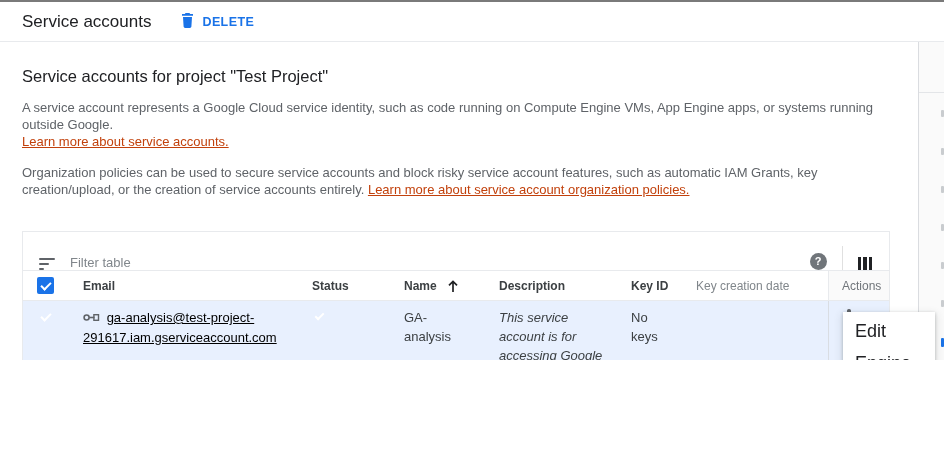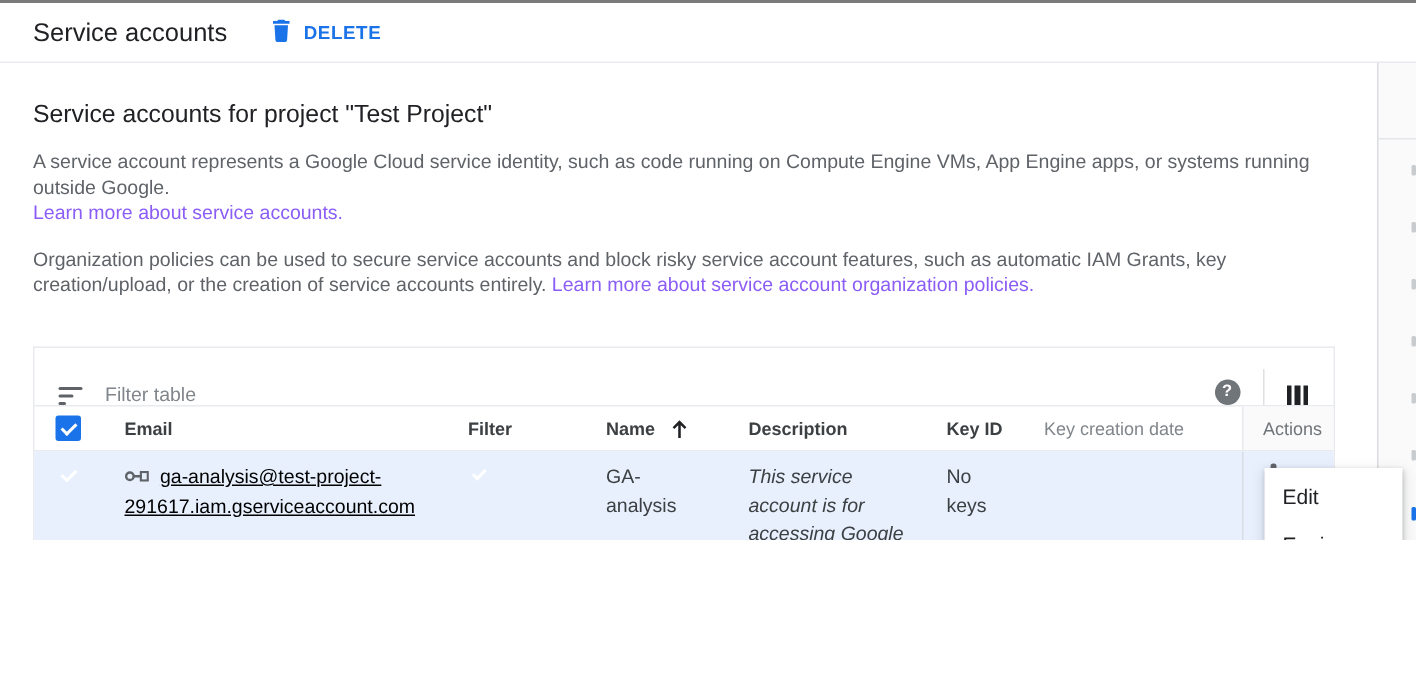"Learn more about service accounts." .plink { color: #8b5cf6 -> #c2410c; text-decoration: none -> underline }
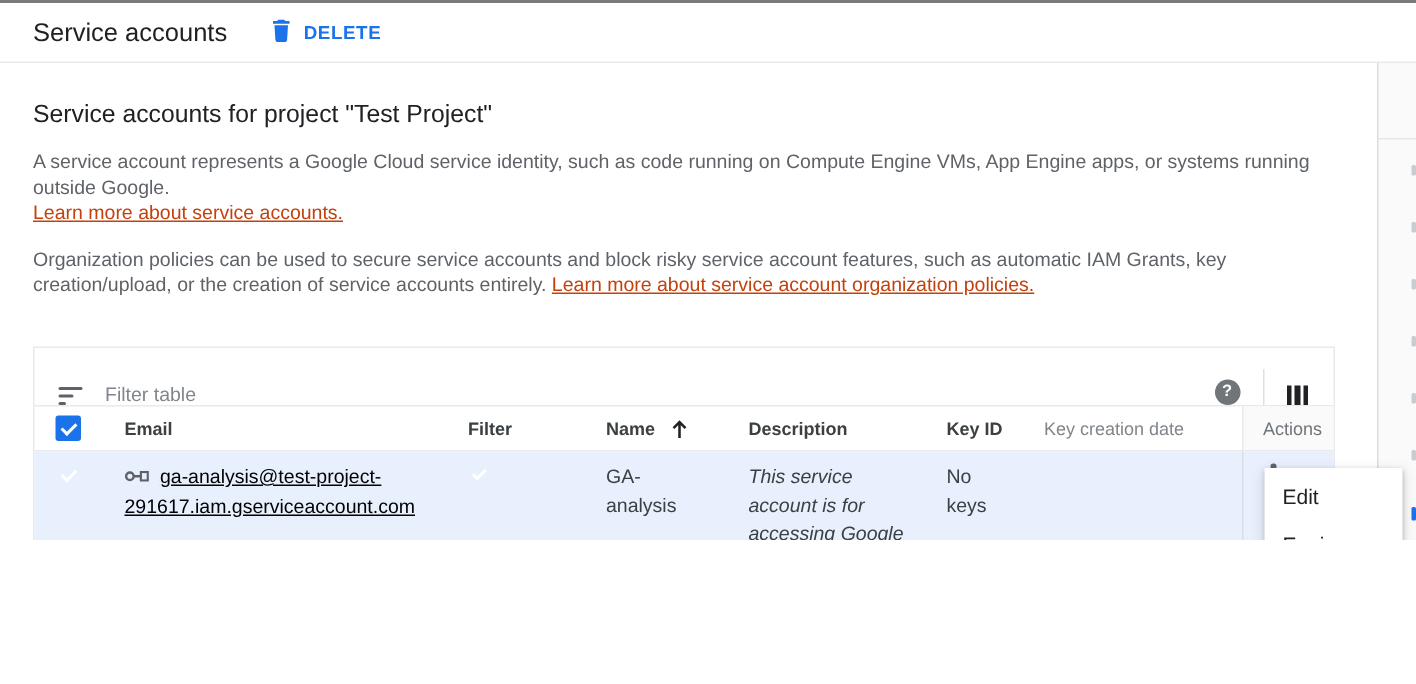"Filter" div.hcell { text: Filter -> Status }
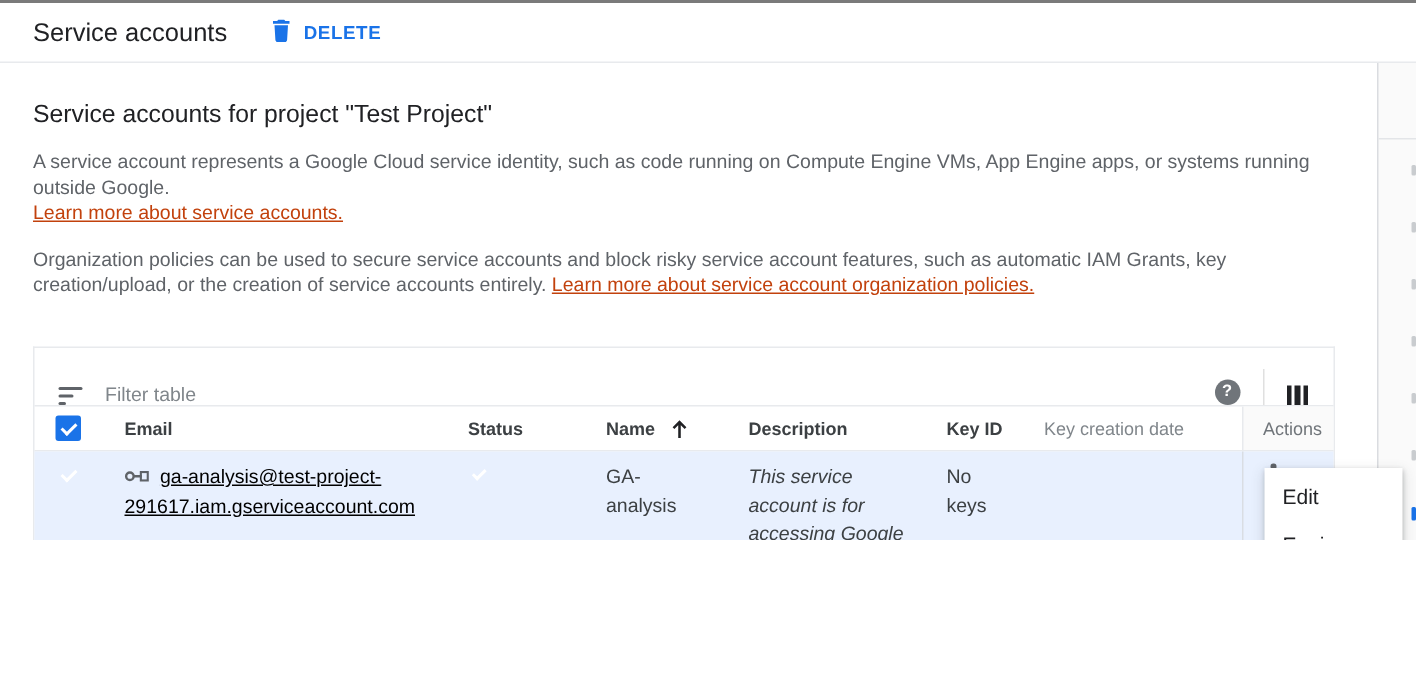"Edit" .menu-item { font-size: 14px -> 18px }
